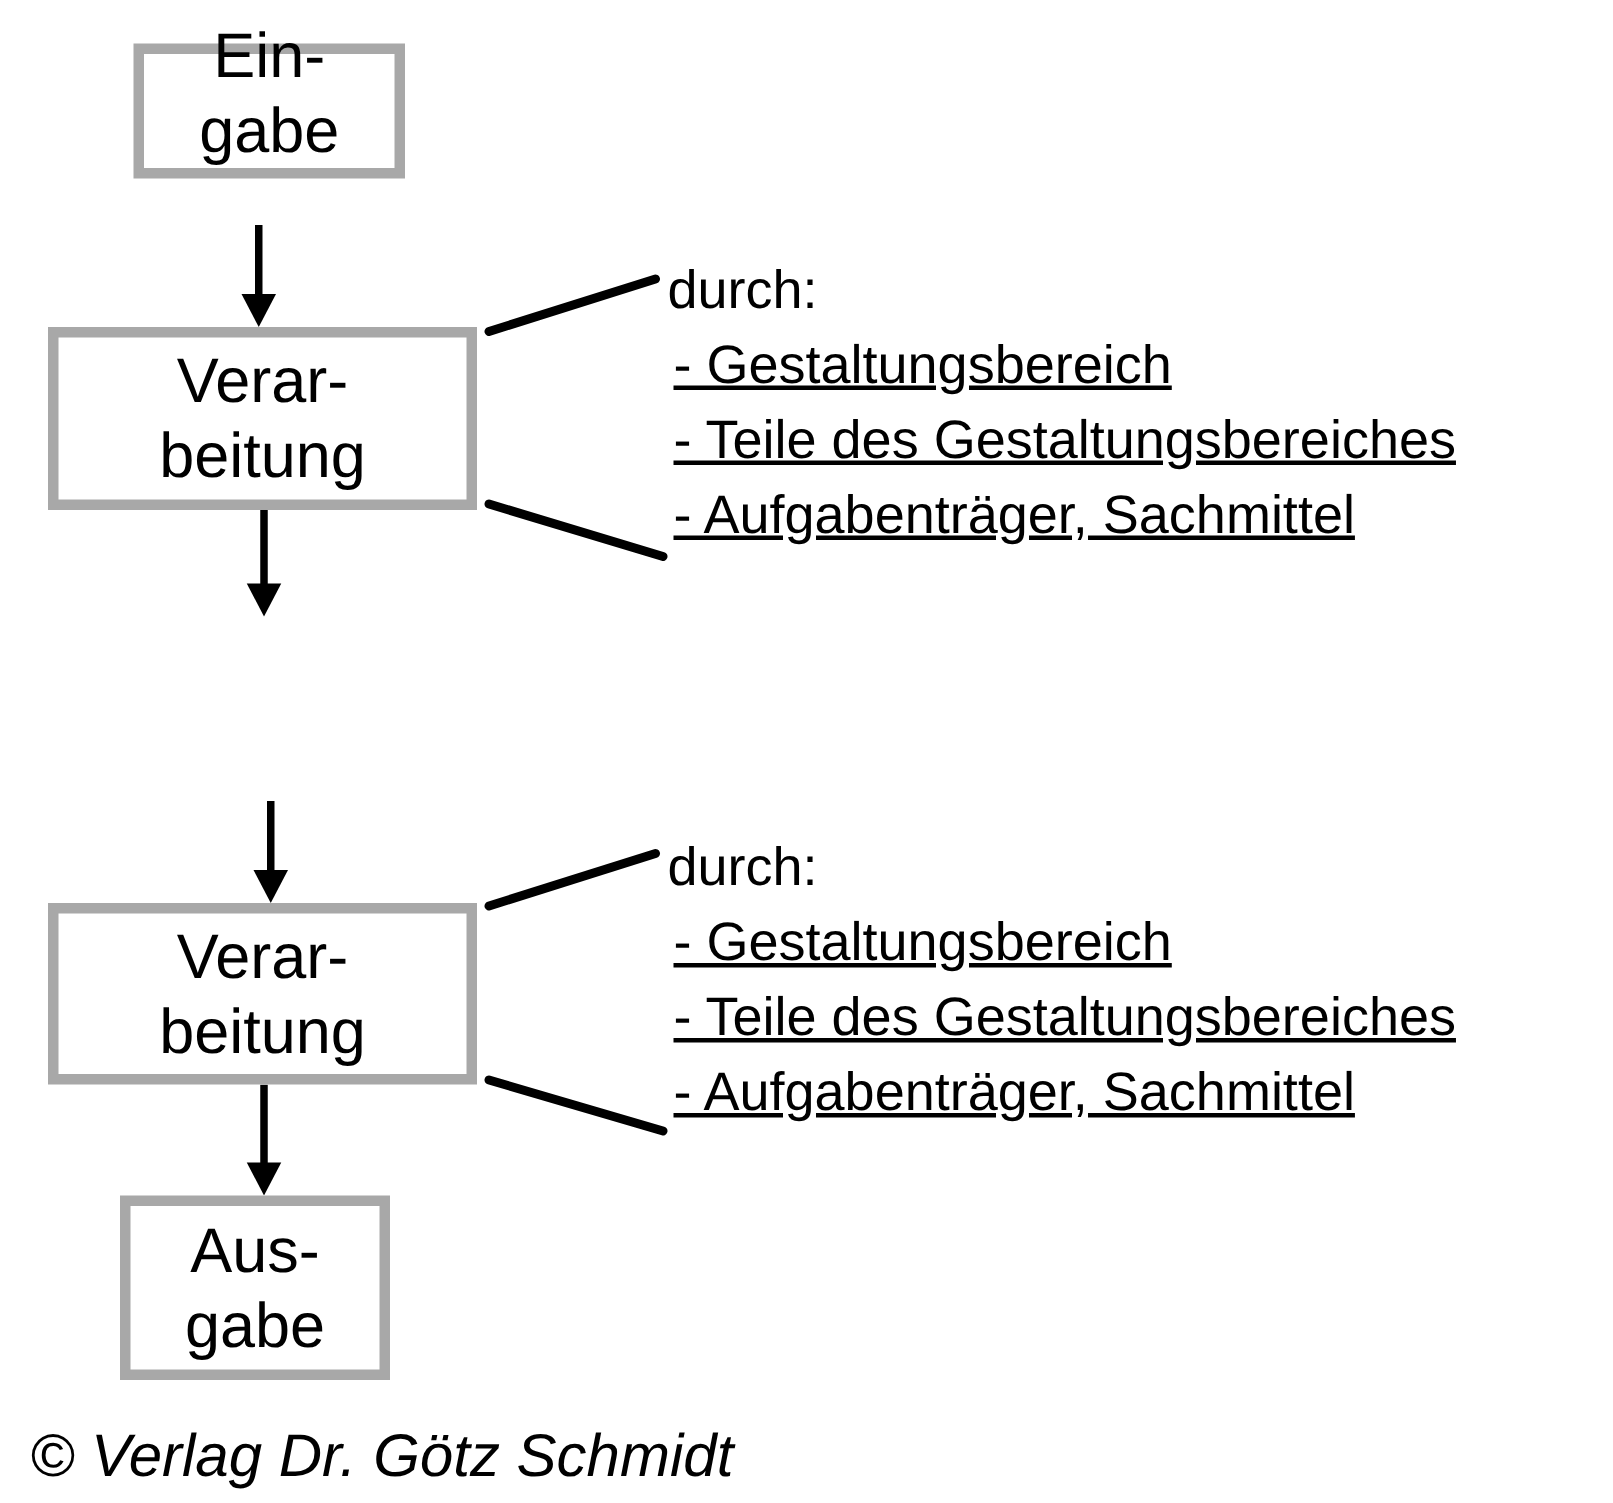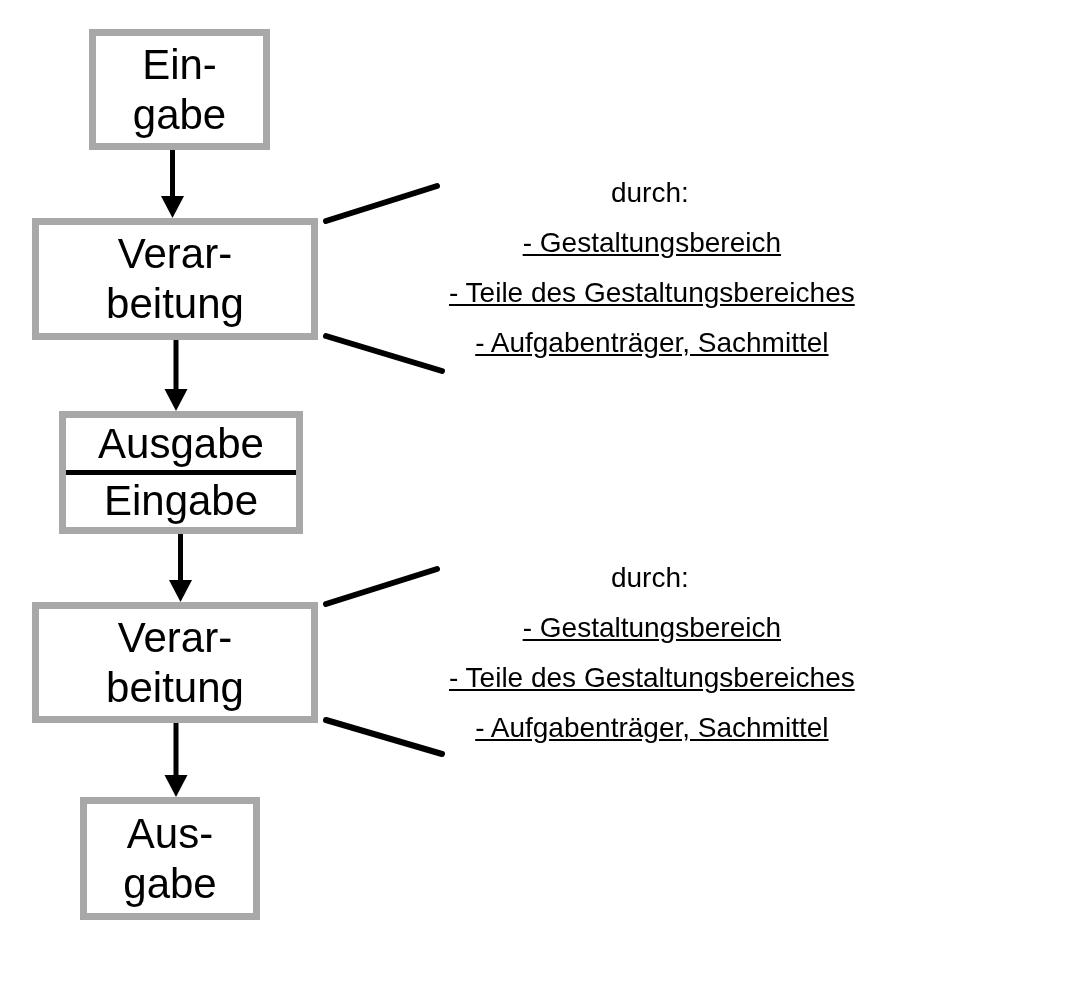"Ein-" .box-eingabe { height: 121px -> 90px; justify-content: none -> flex-end }
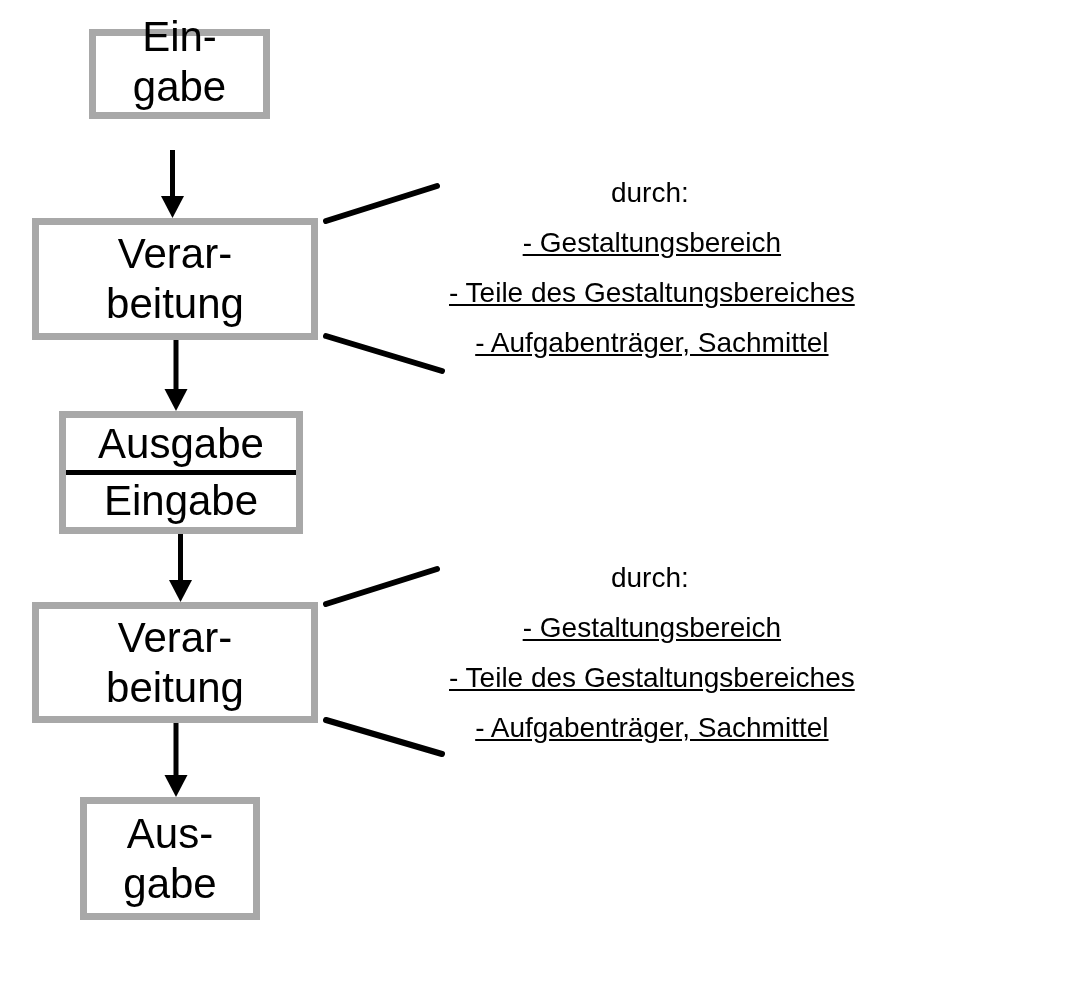"durch:" .annotation { font-size: 28px -> 36px; text-align: center -> none }
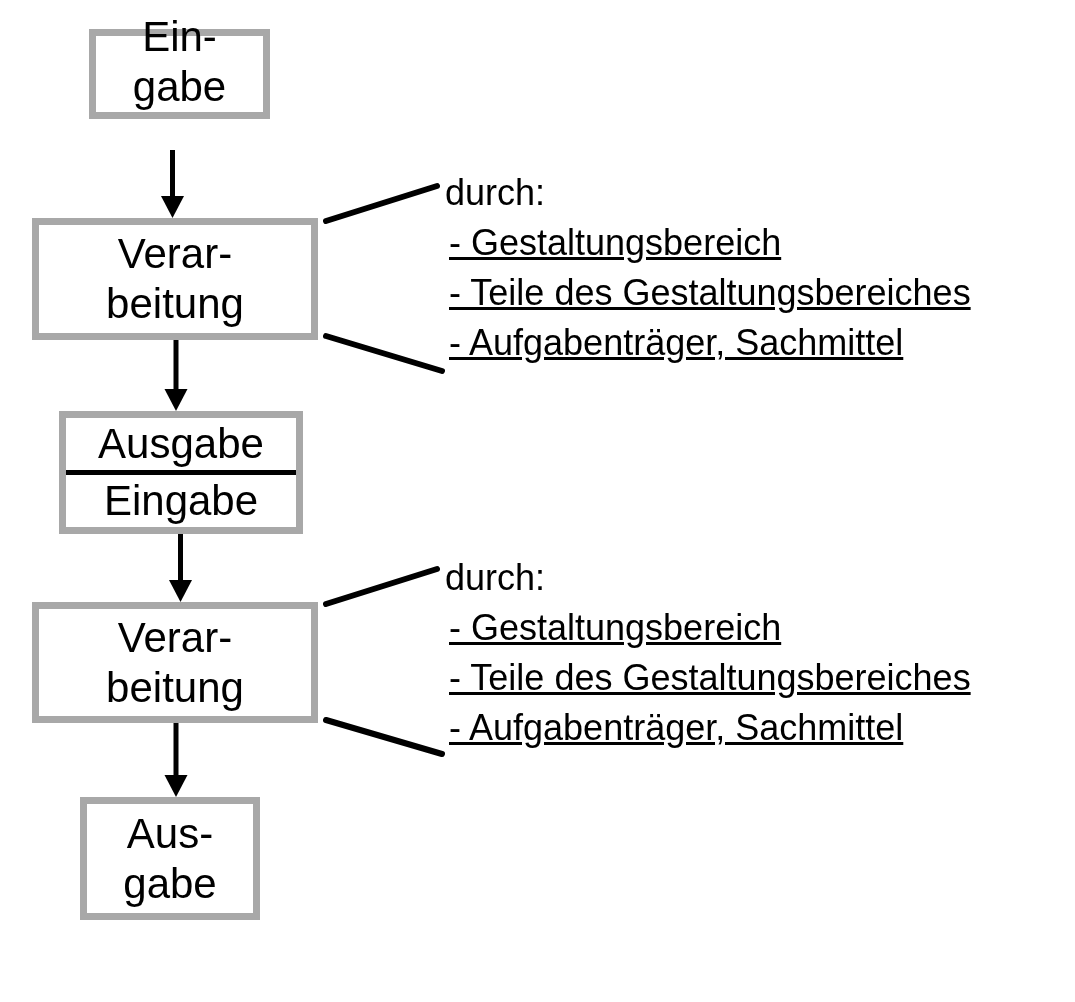"Ausgabe" div.flowbox { html: <div> <div>Ausgabe</div> <div></div> <div>Eingabe</div> </div> -> none }
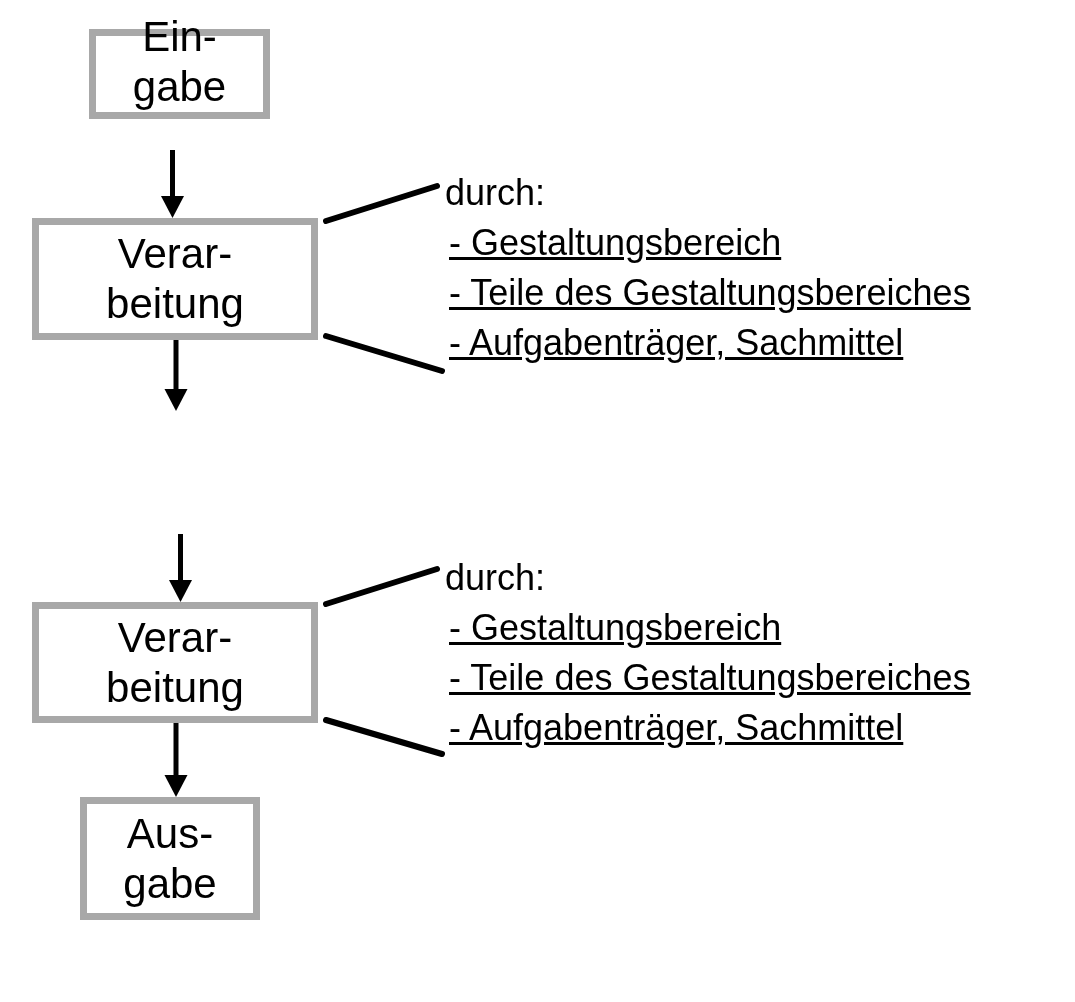"© Verlag Dr. Götz Schmidt" div.footer { html: none -> <div>© Verlag Dr. Götz Schmidt</div> }
